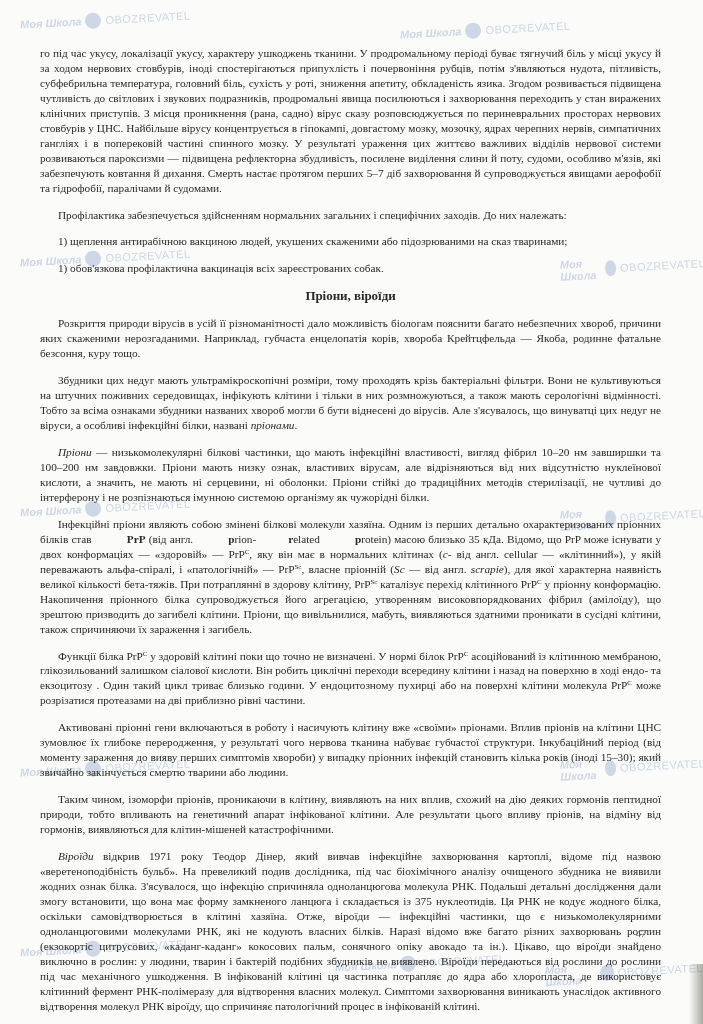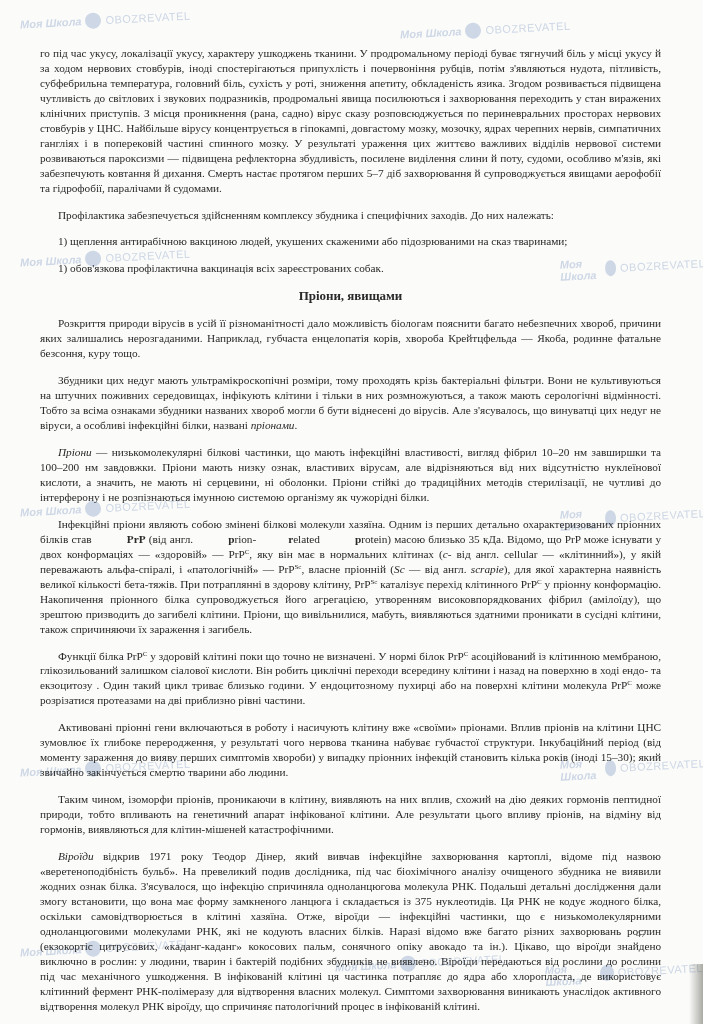"Профілактика забезпечується здійсненням" p.indent { text: комплексу збудника -> нормальних загальних }
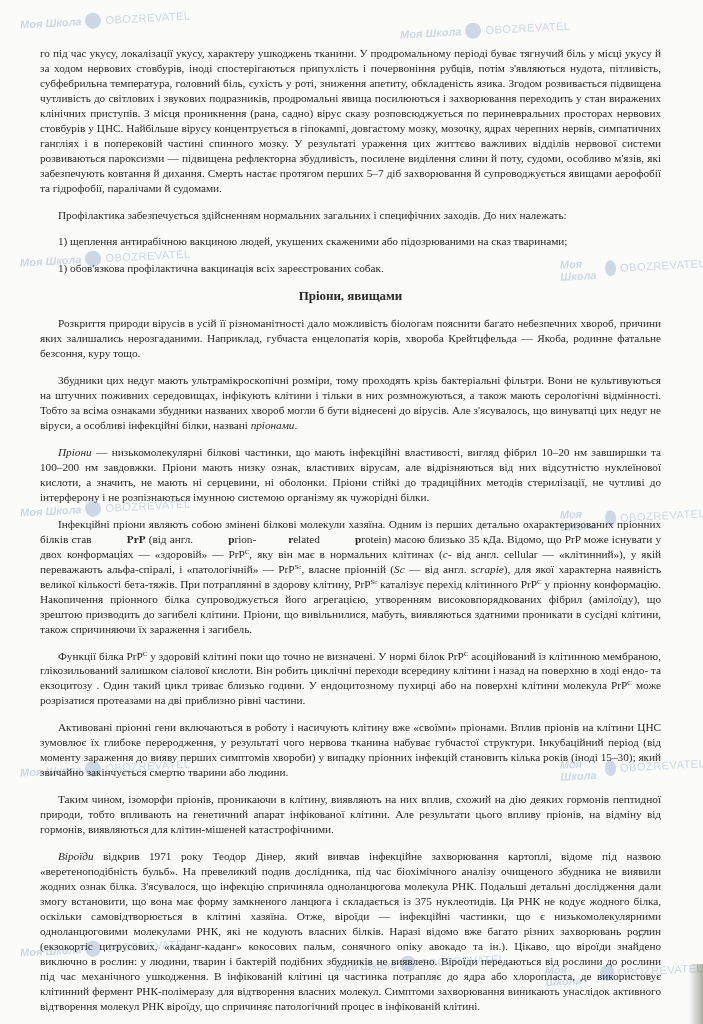"Пріони, явищами" h2 { text: явищами -> віроїди }
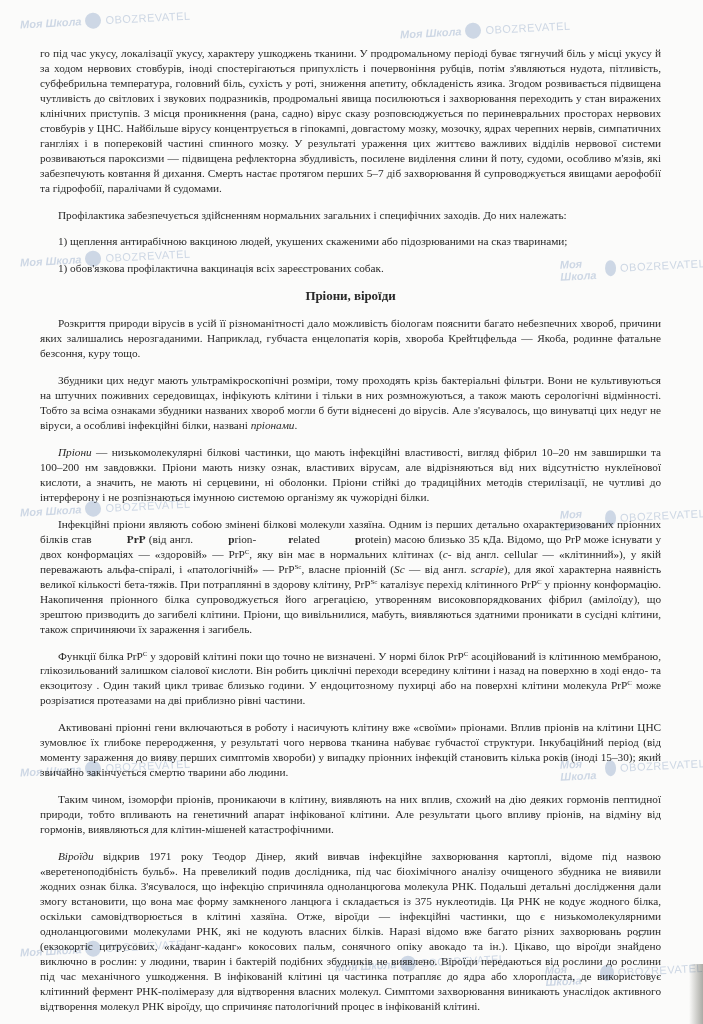"Розкриття природи вірусів в усій" p.indent { text: залишались -> скаженими }
